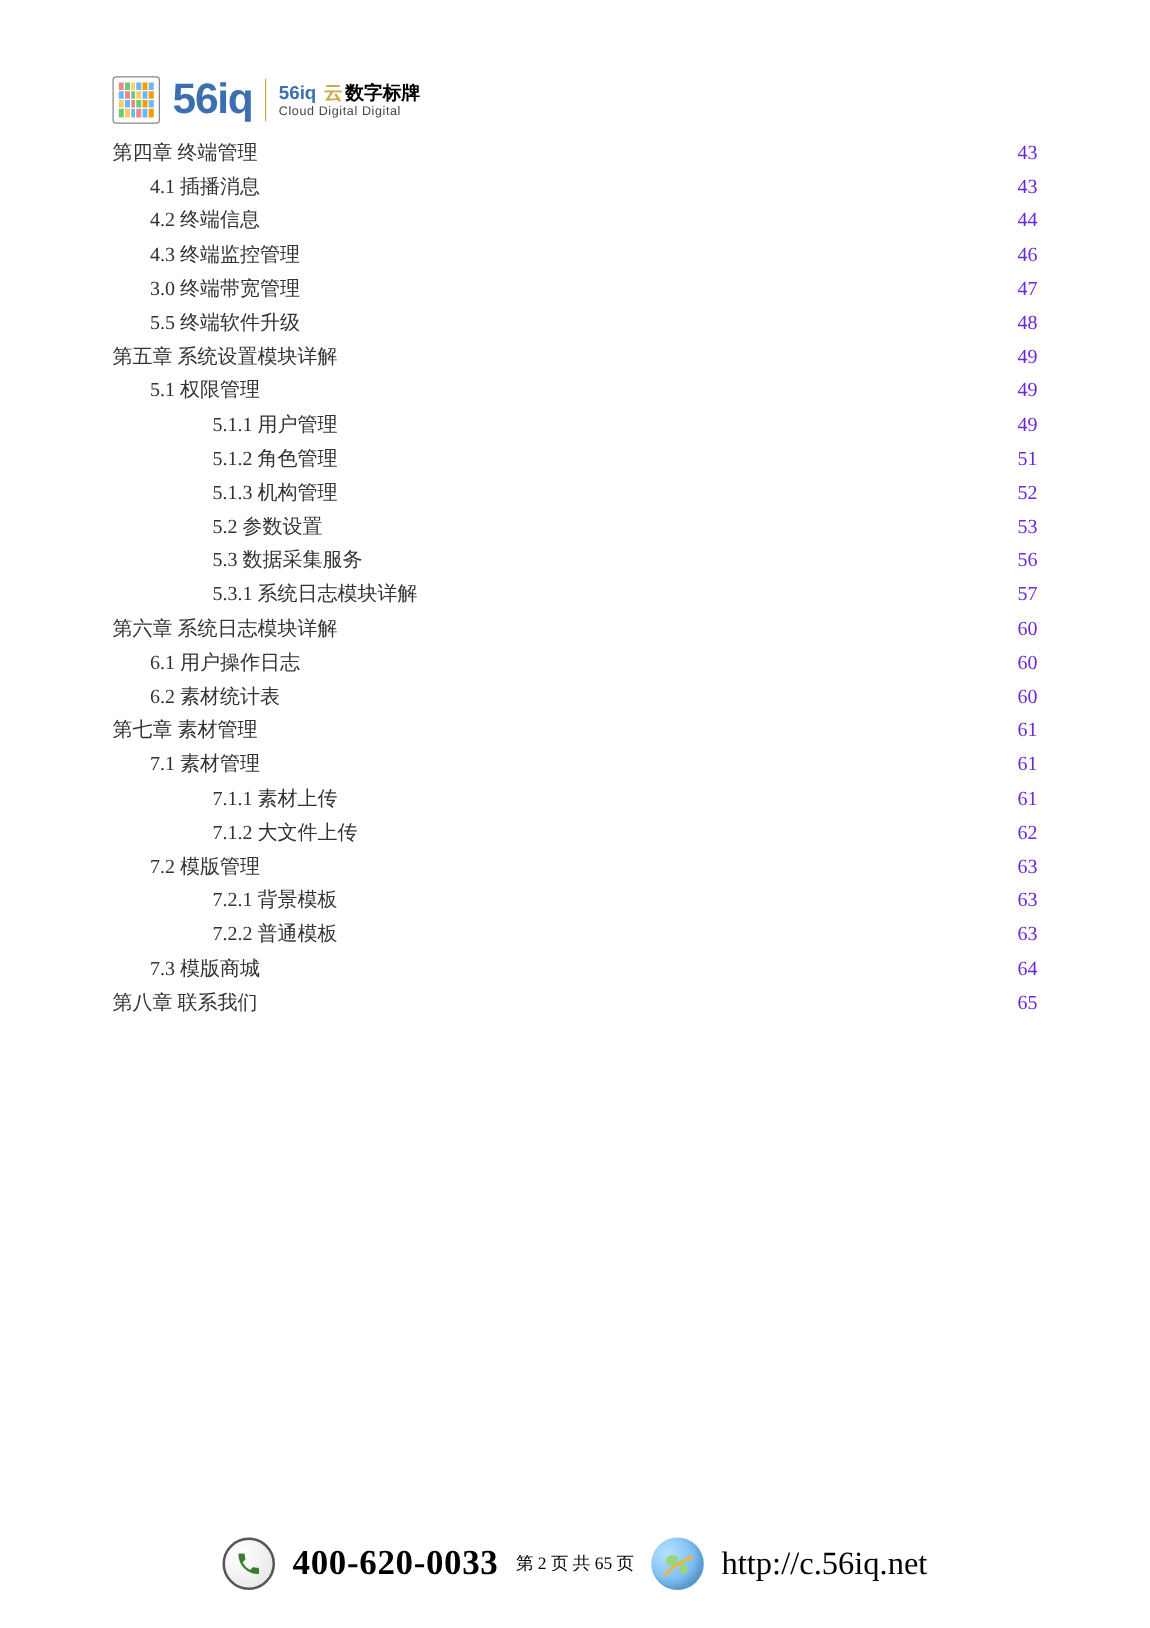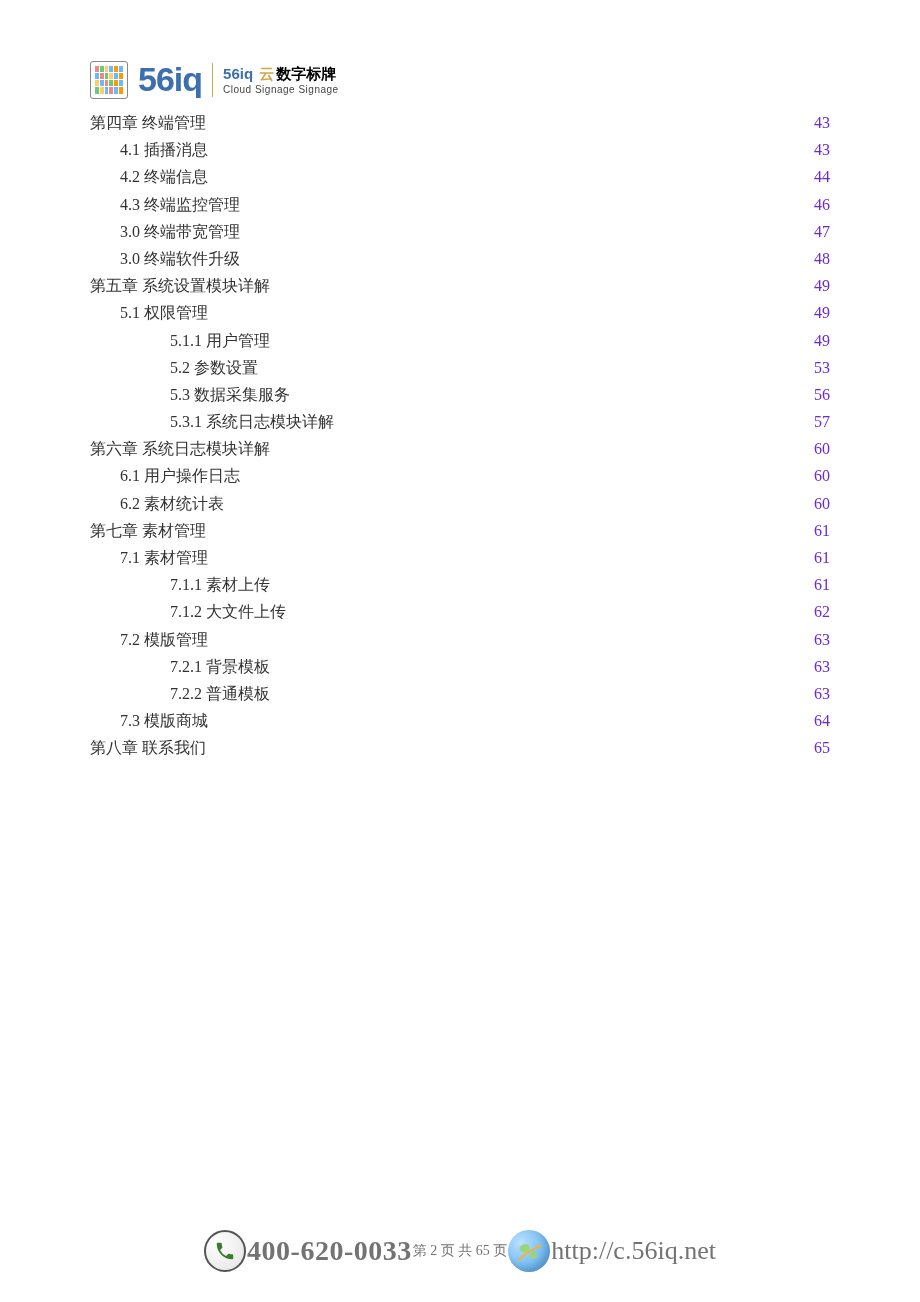"Cloud Signage Signage" div.line2 { text: Signage  Signage -> Digital  Digital }
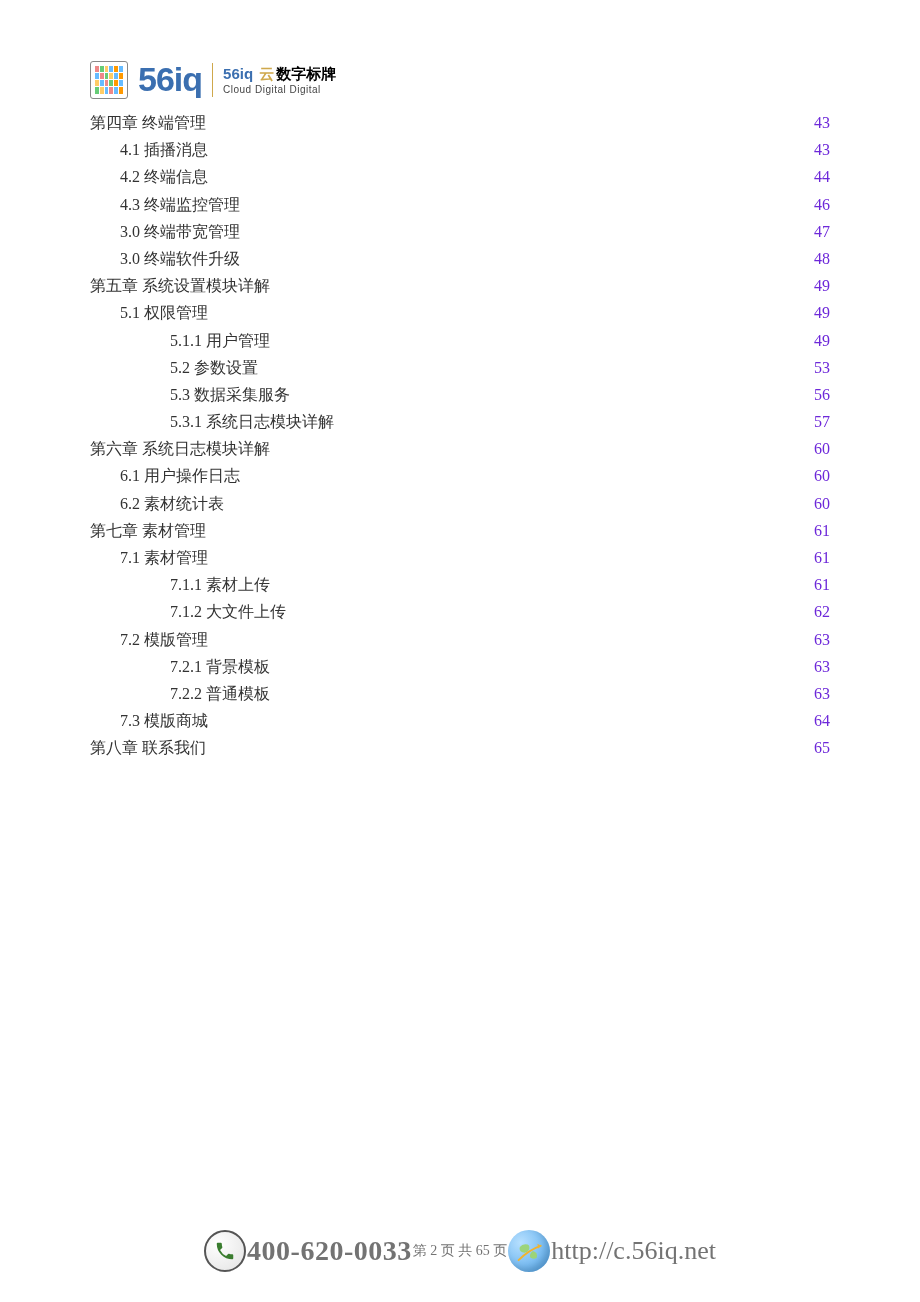"3.0 终端软件升级" span.toc-title { text: 3.0 -> 5.5 }
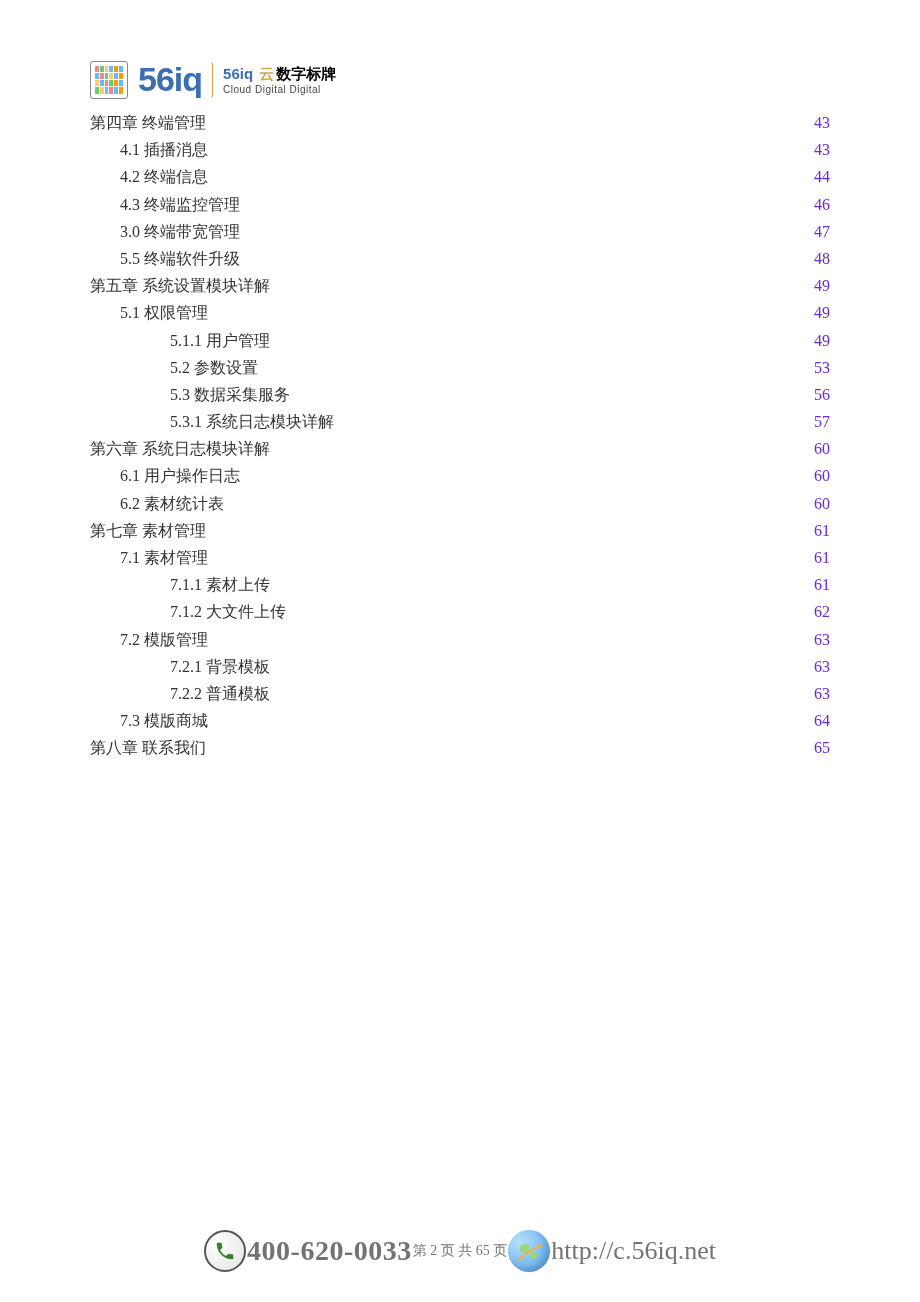"5.1.2 角色管理" div.toc-row { html: none -> <div> <span>5.1.2 角色管理</span> <span></span> <span>51</span> </div> }
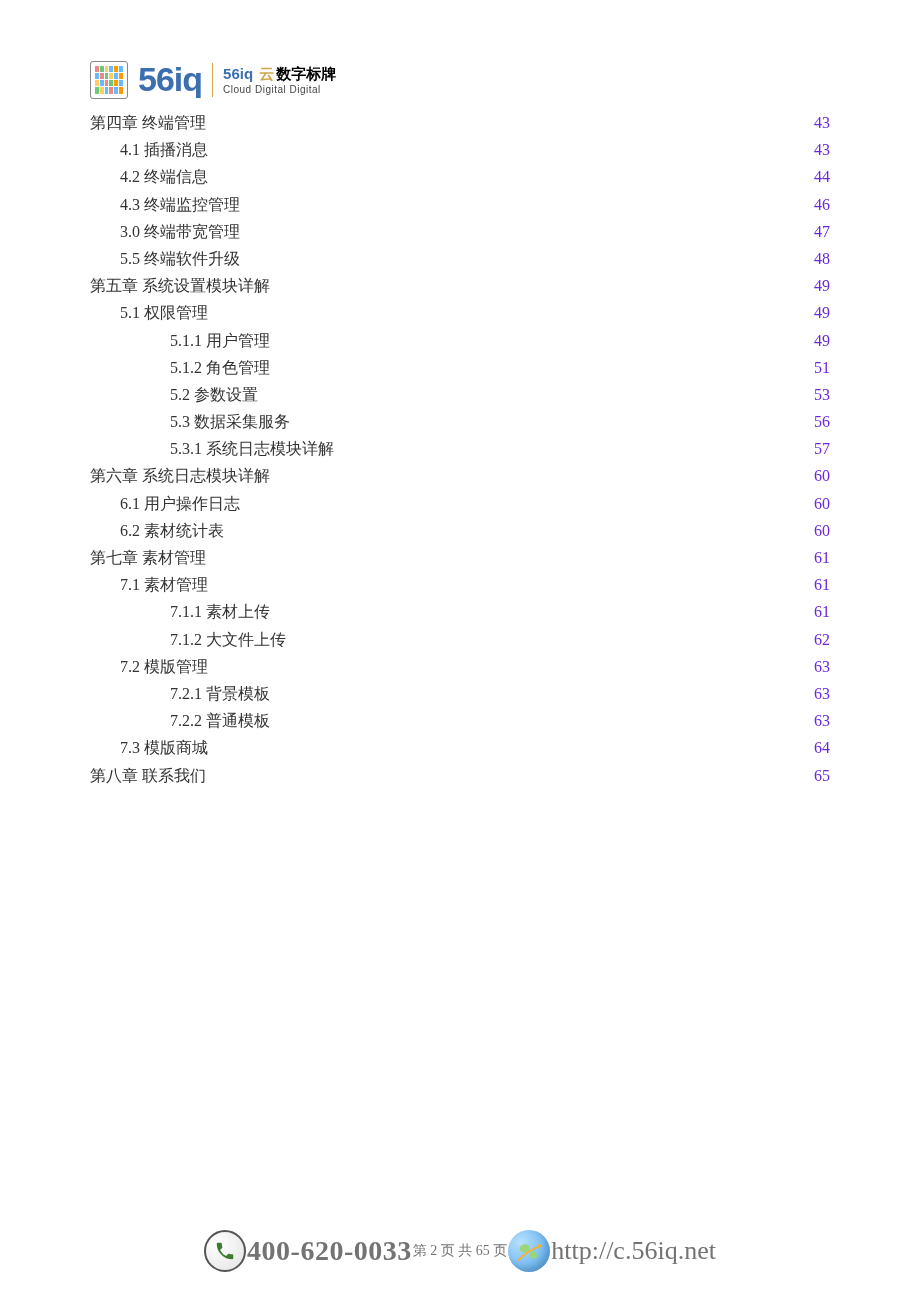"5.1.3 机构管理" div.toc-row { html: none -> <div> <span>5.1.3 机构管理</span> <span></span> <span>52</span> </div> }
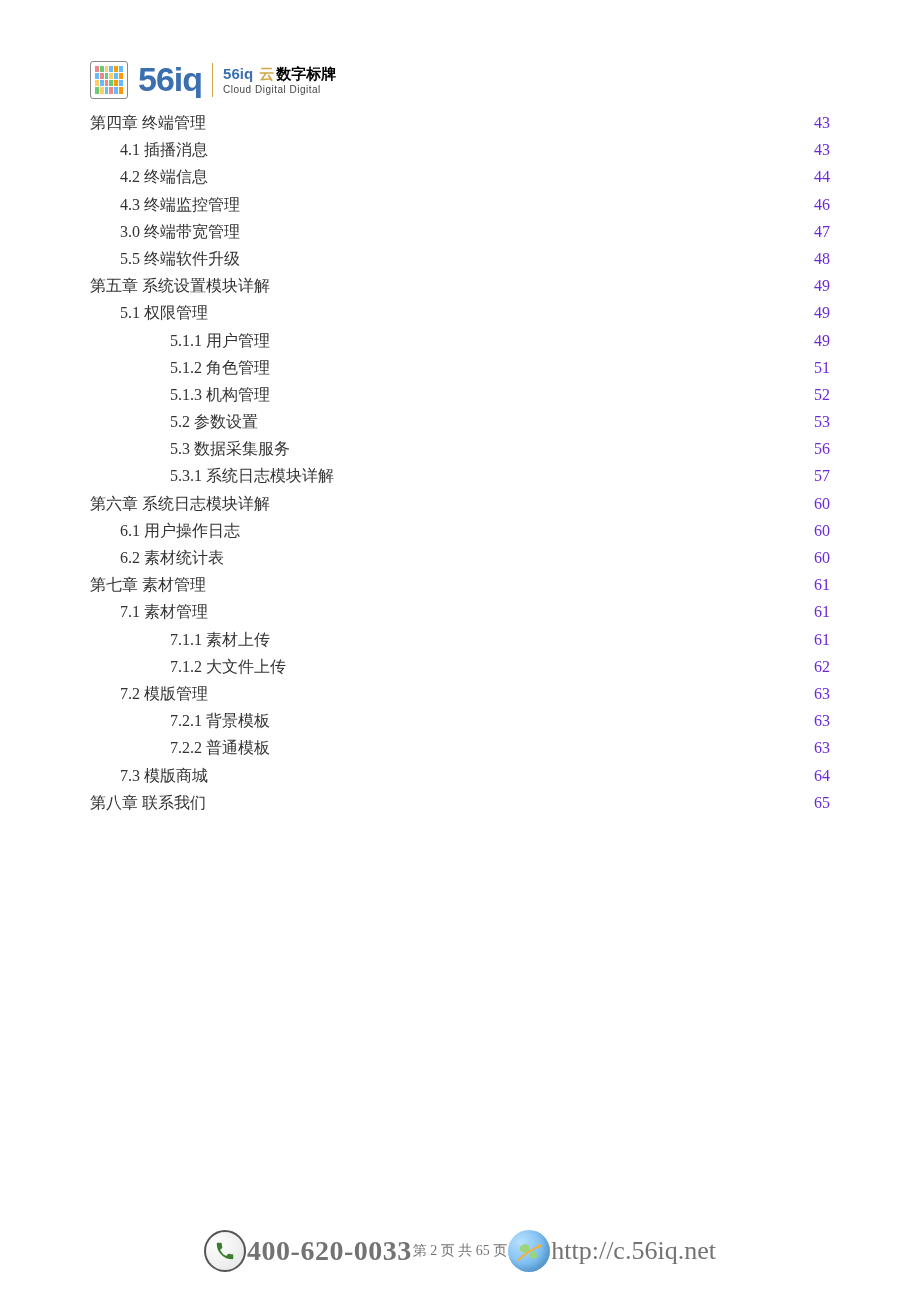"400-620-0033" .ftr { color: #737373 -> #000000; gap: 1px -> 14px }
